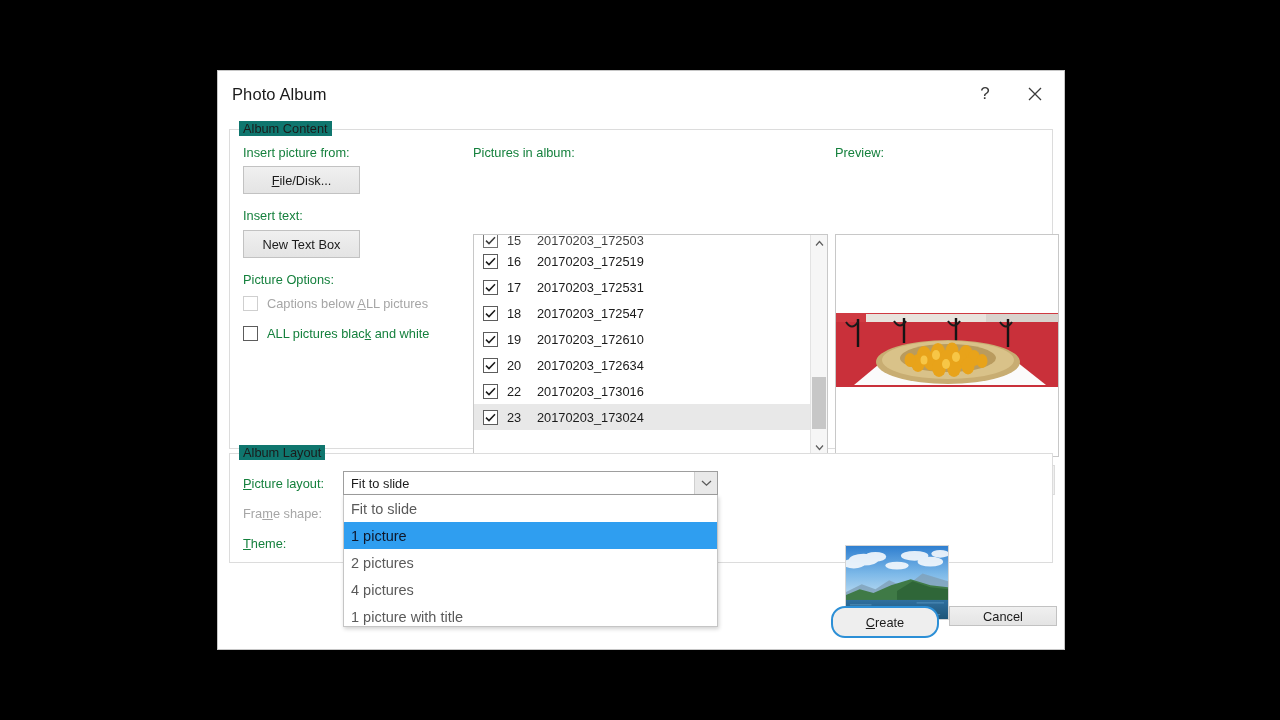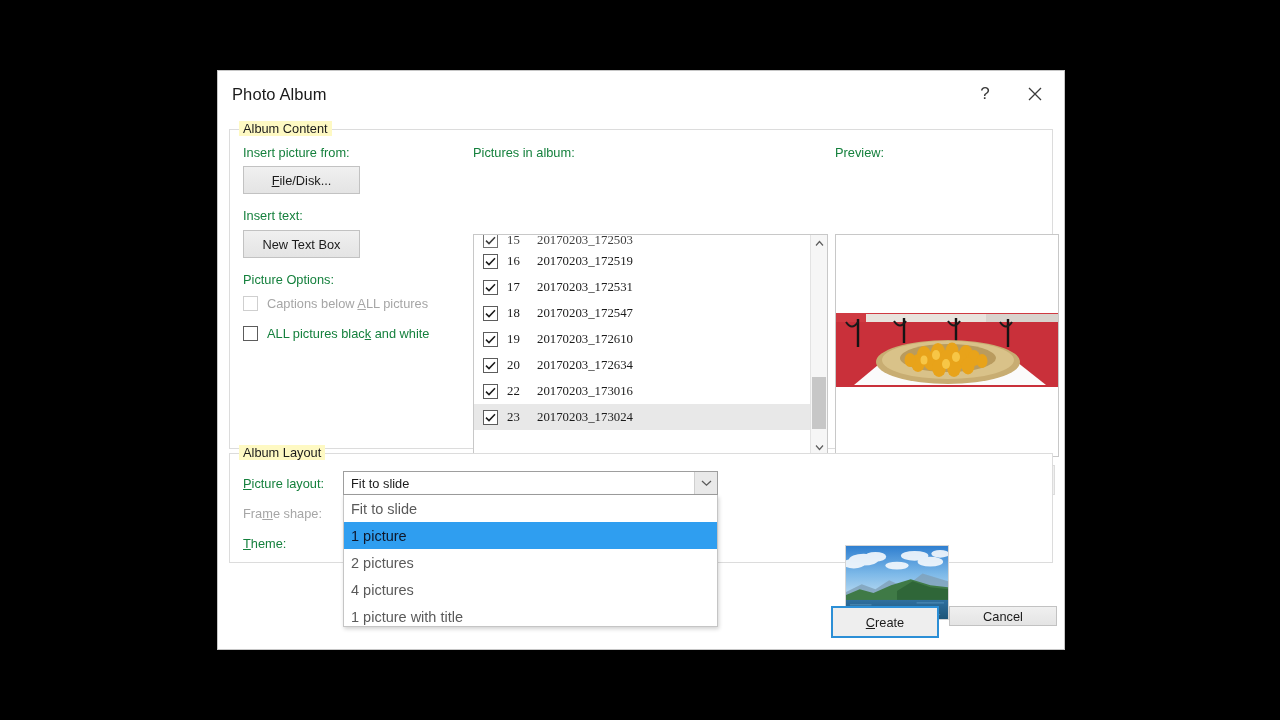"Album Content" .group-title { background: #fef9c3 -> #0f766e }
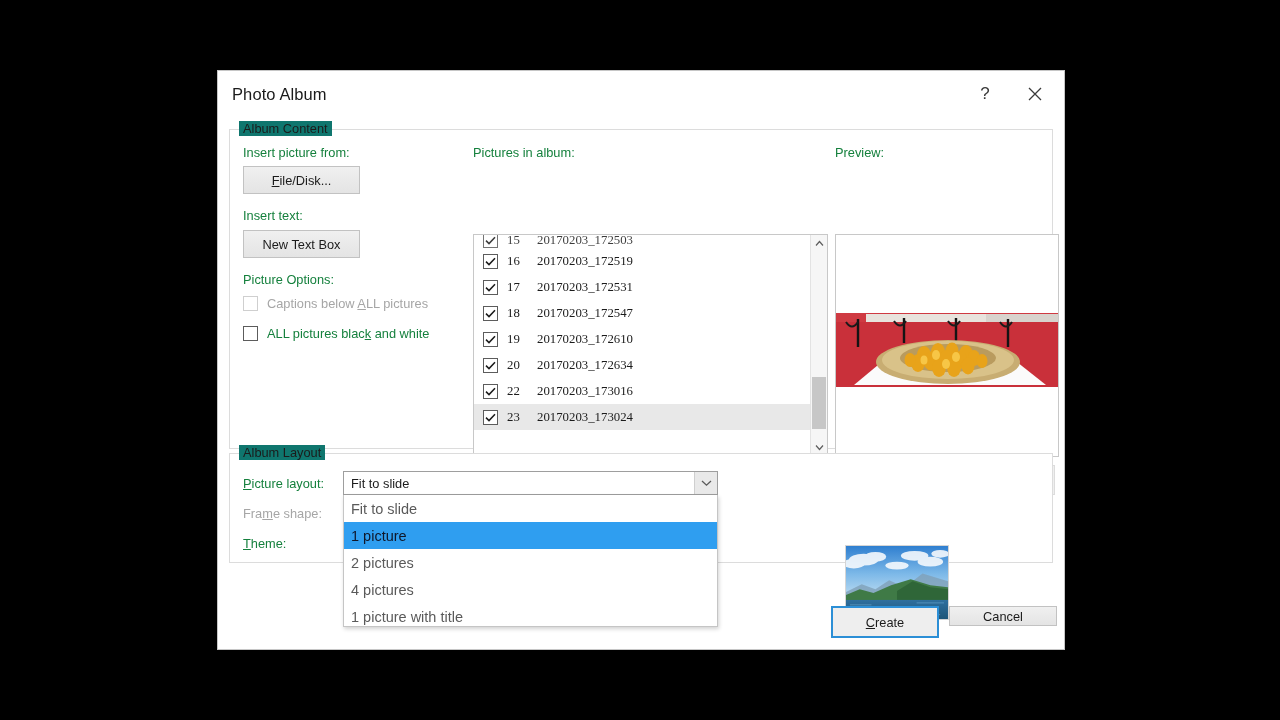"15" .list-row { font-family: Liberation Serif, serif -> none }
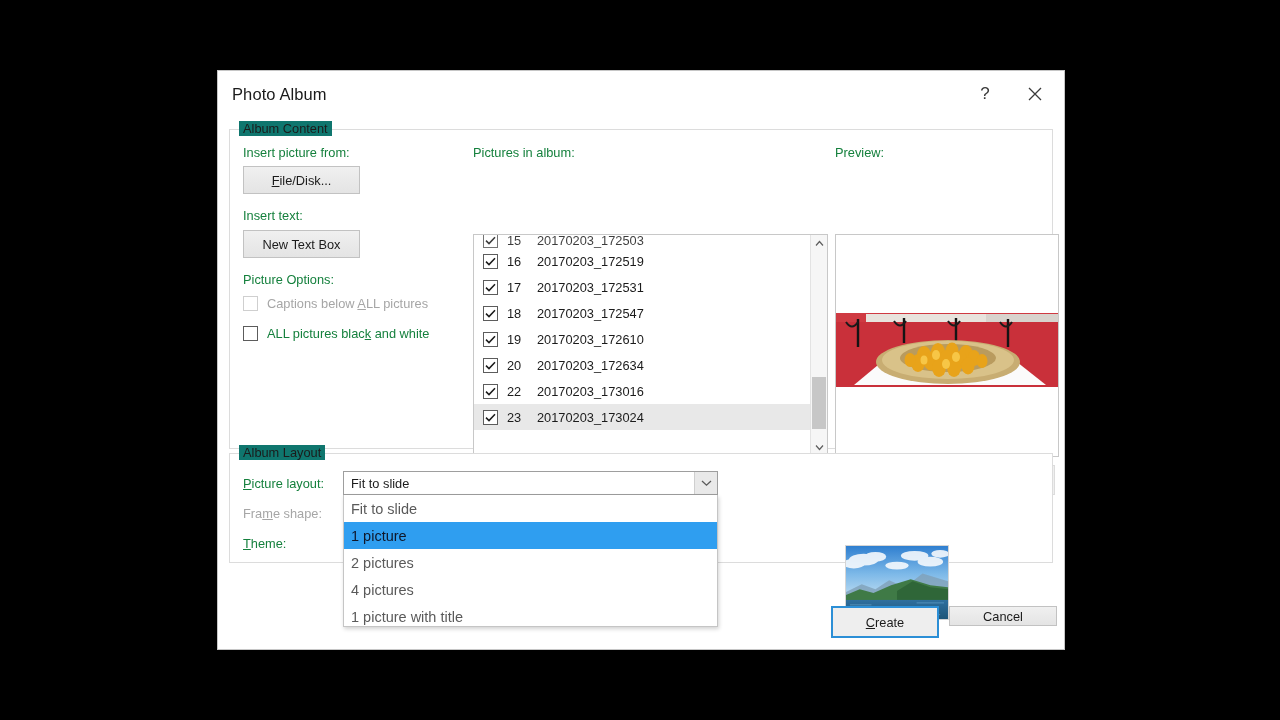"Create" div.btn { border-radius: none -> 14px }
